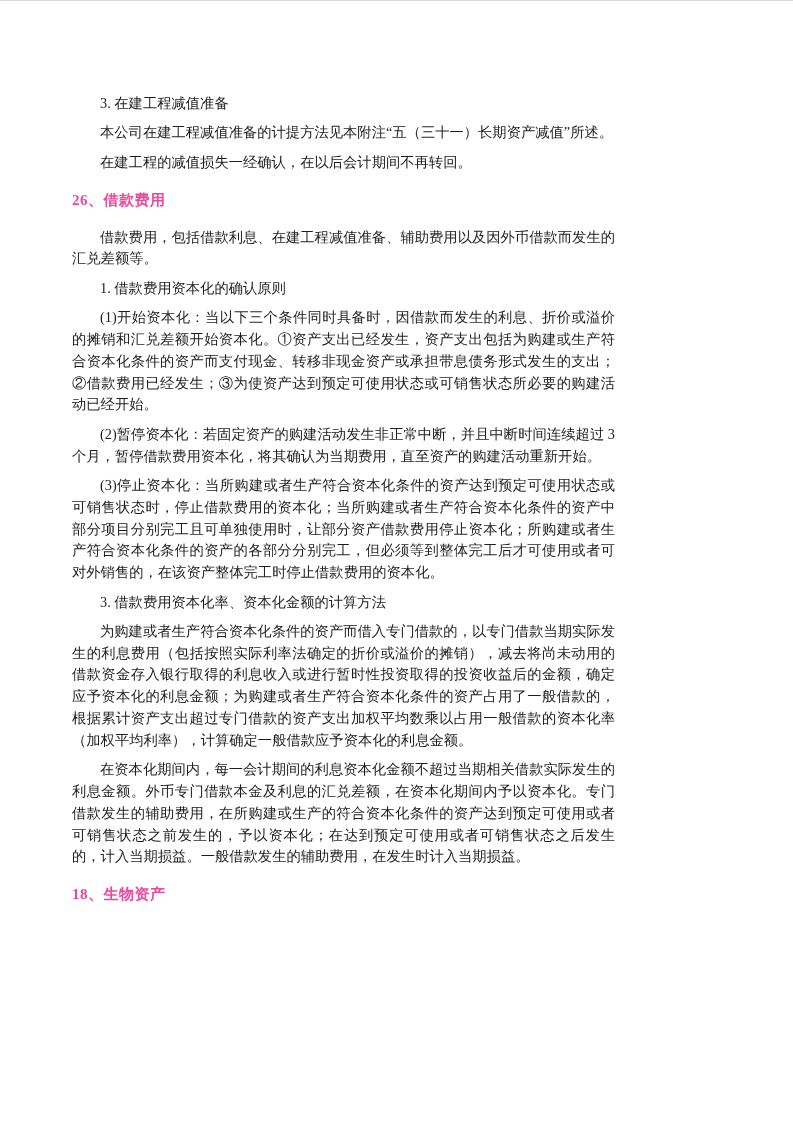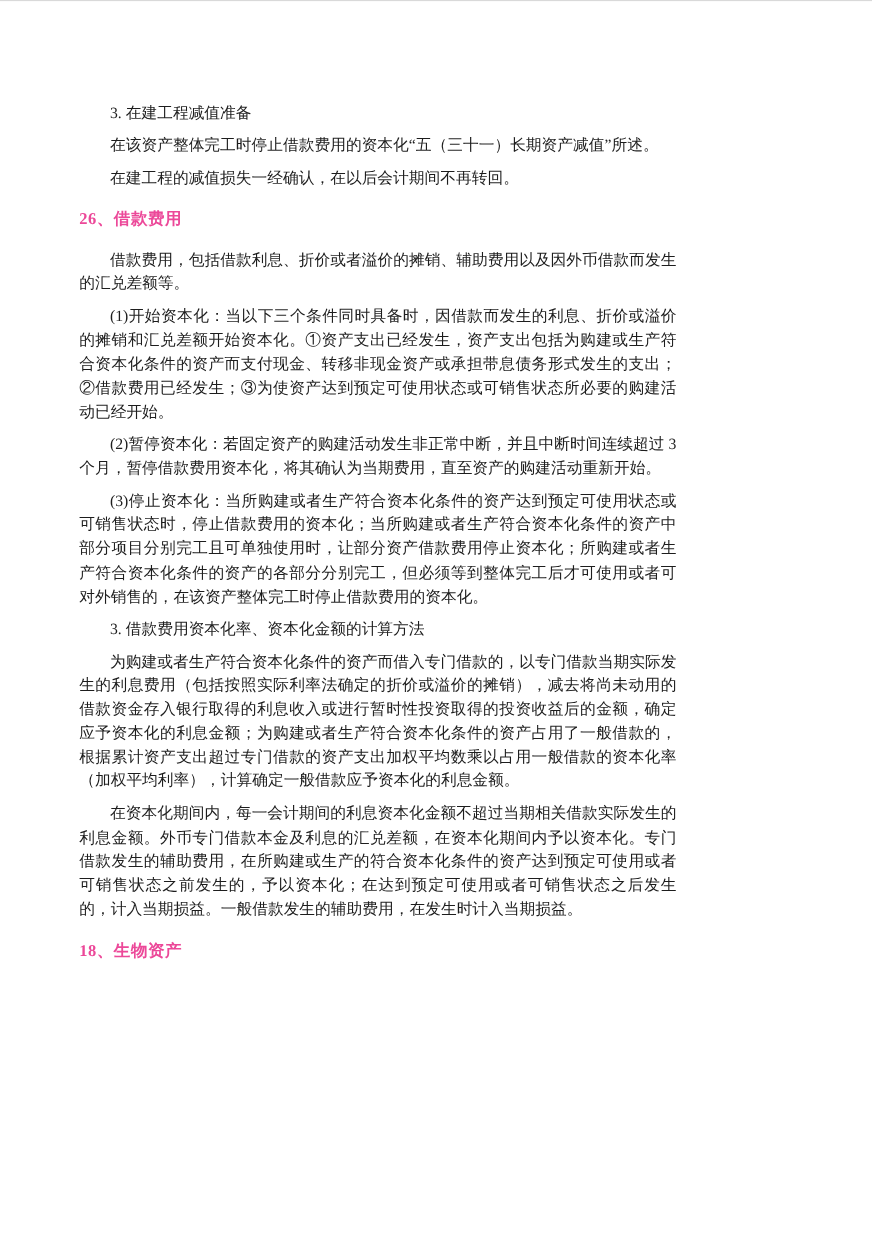"在该资产整体完工时停止借款费用的资本化“五（三十一）长期资产减值”所述。" p.paragraph { text: 在该资产整体完工时停止借款费用的资本化 -> 本公司在建工程减值准备的计提方法见本附注 }
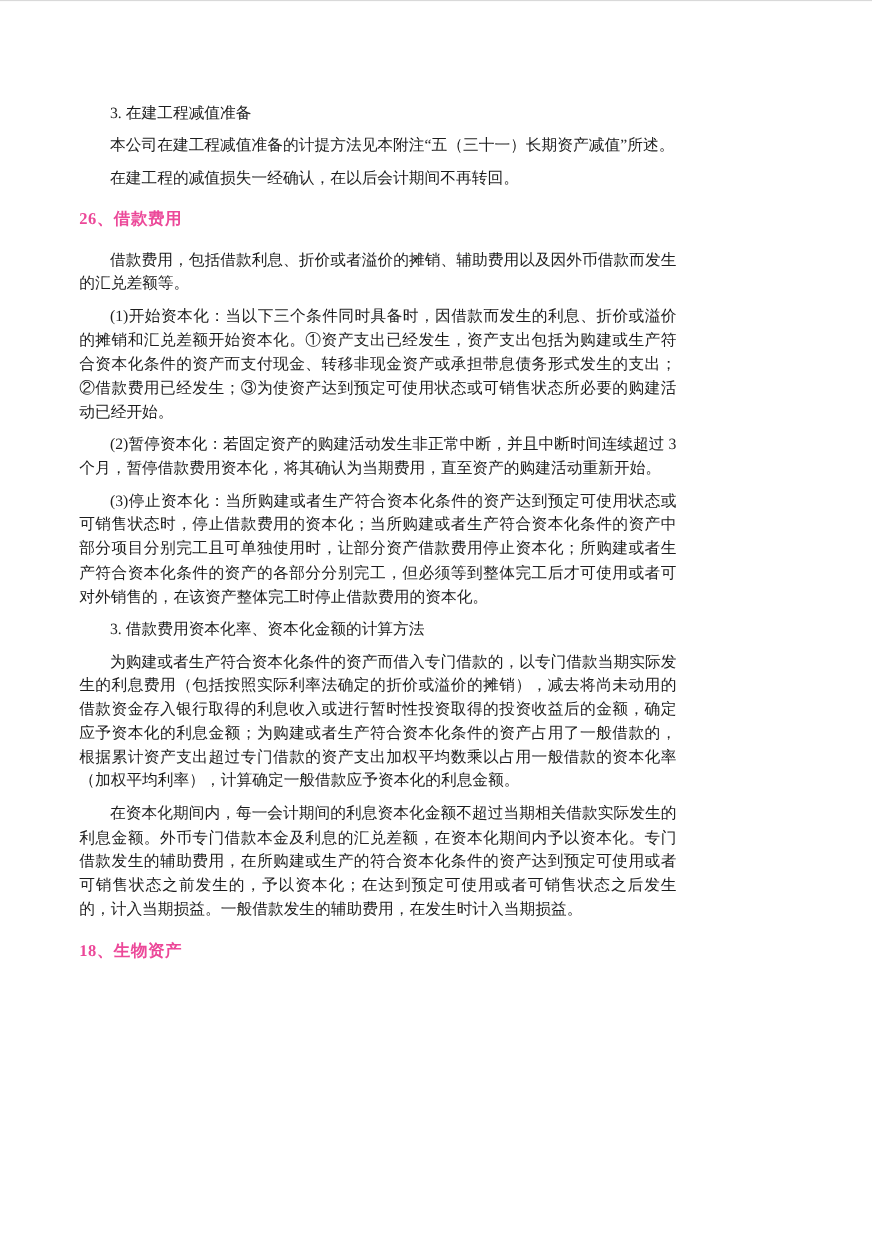"借款费用，包括借款利息、折价或者溢价的摊销、辅助费用以及因外币借款而发生的汇兑差" p.paragraph { text: 折价或者溢价的摊销 -> 在建工程减值准备 }
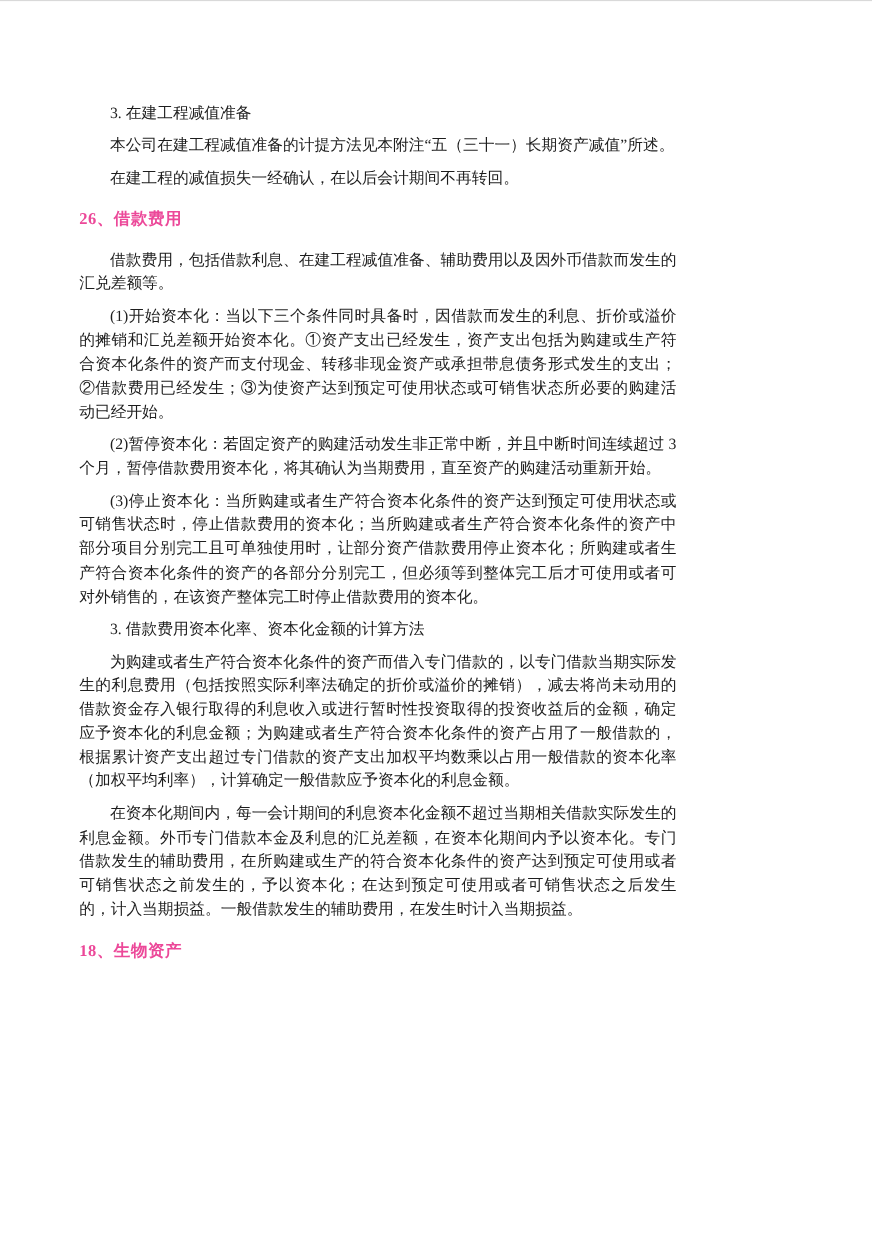"1. 借款费用资本化的确认原则" p.subheading { html: none -> <p>1. 借款费用资本化的确认原则</p> }
